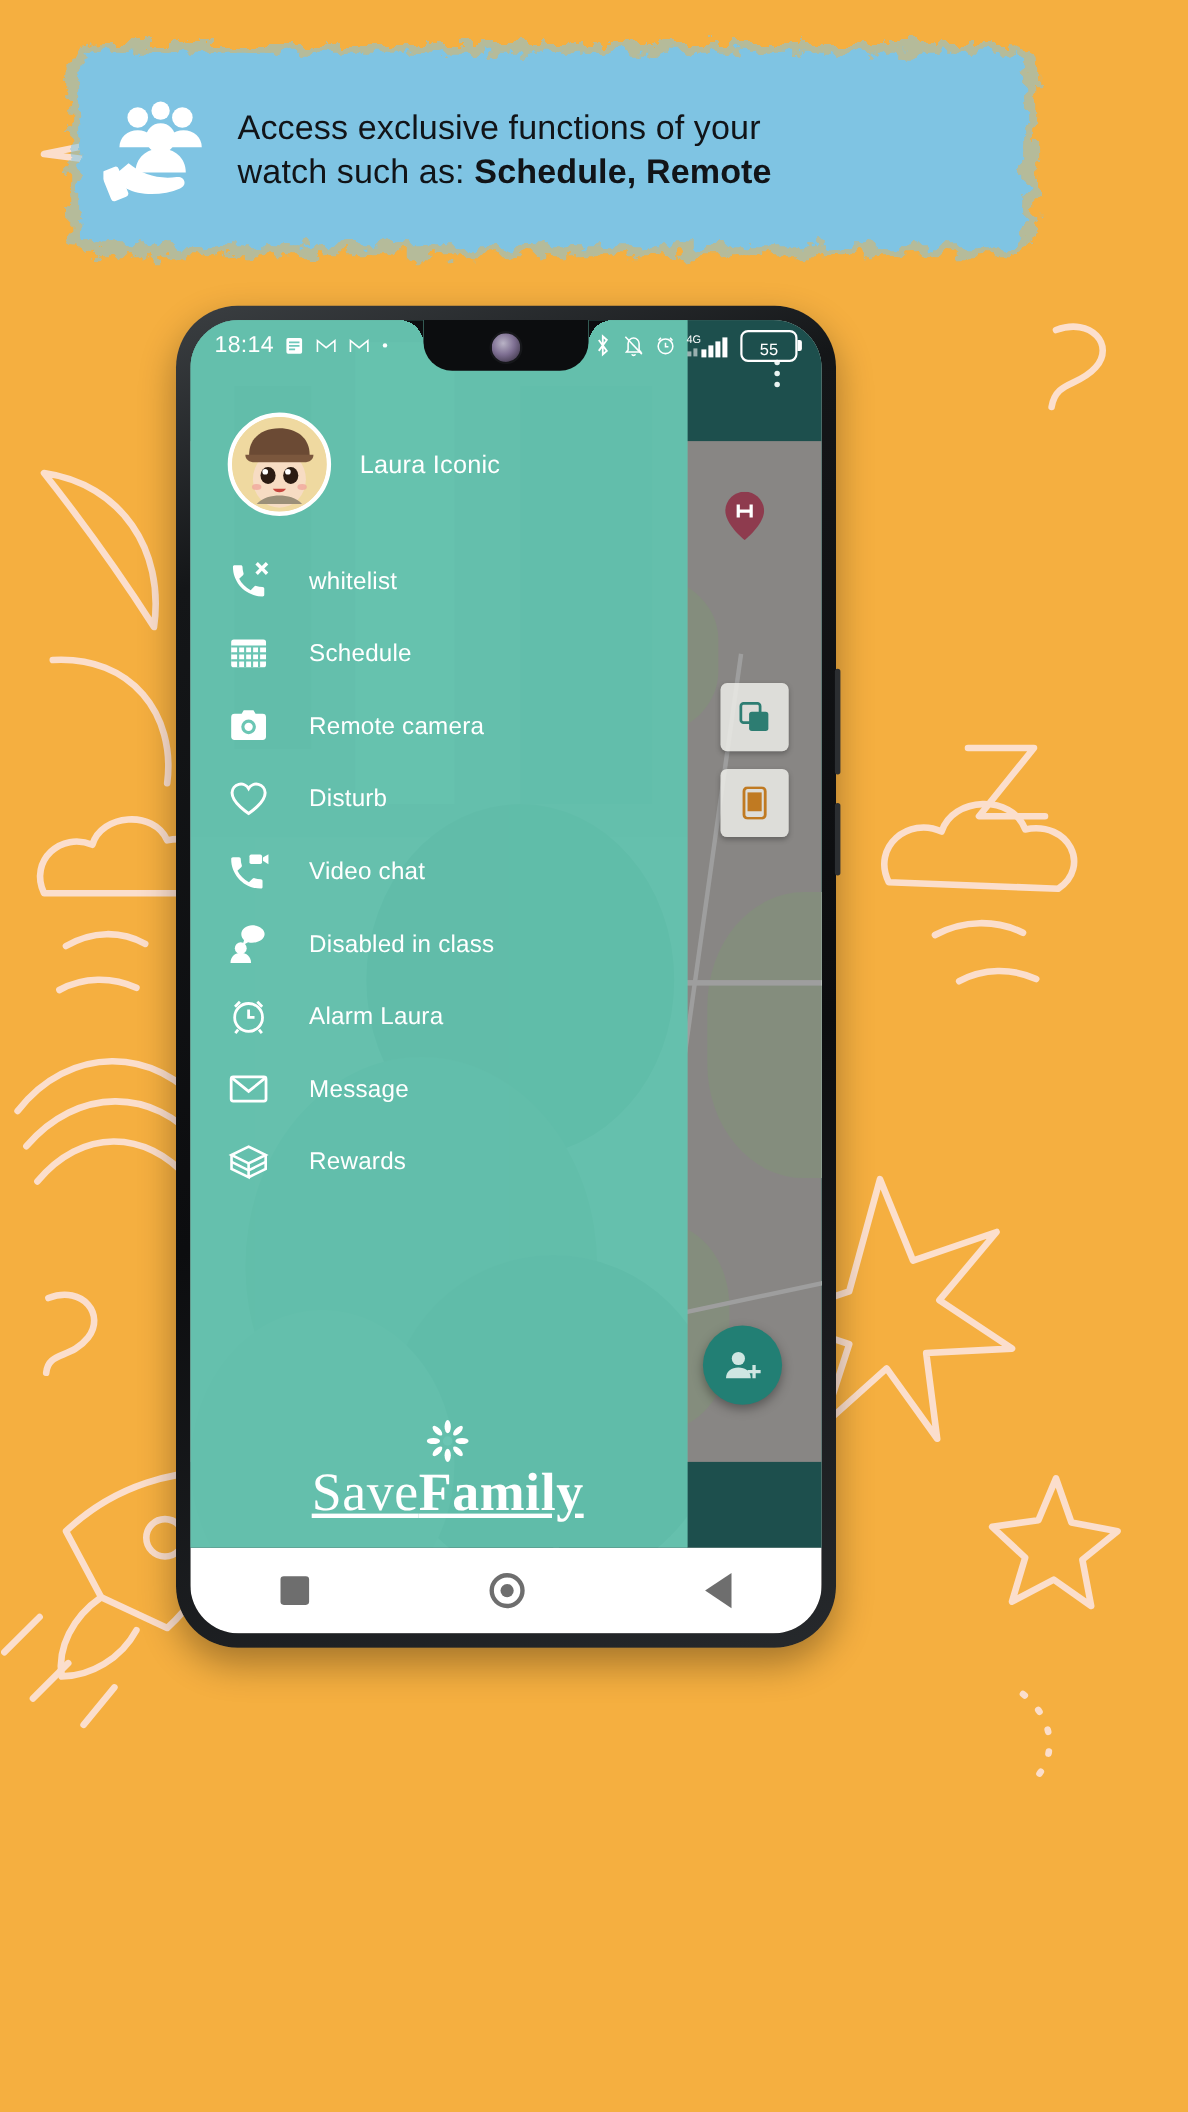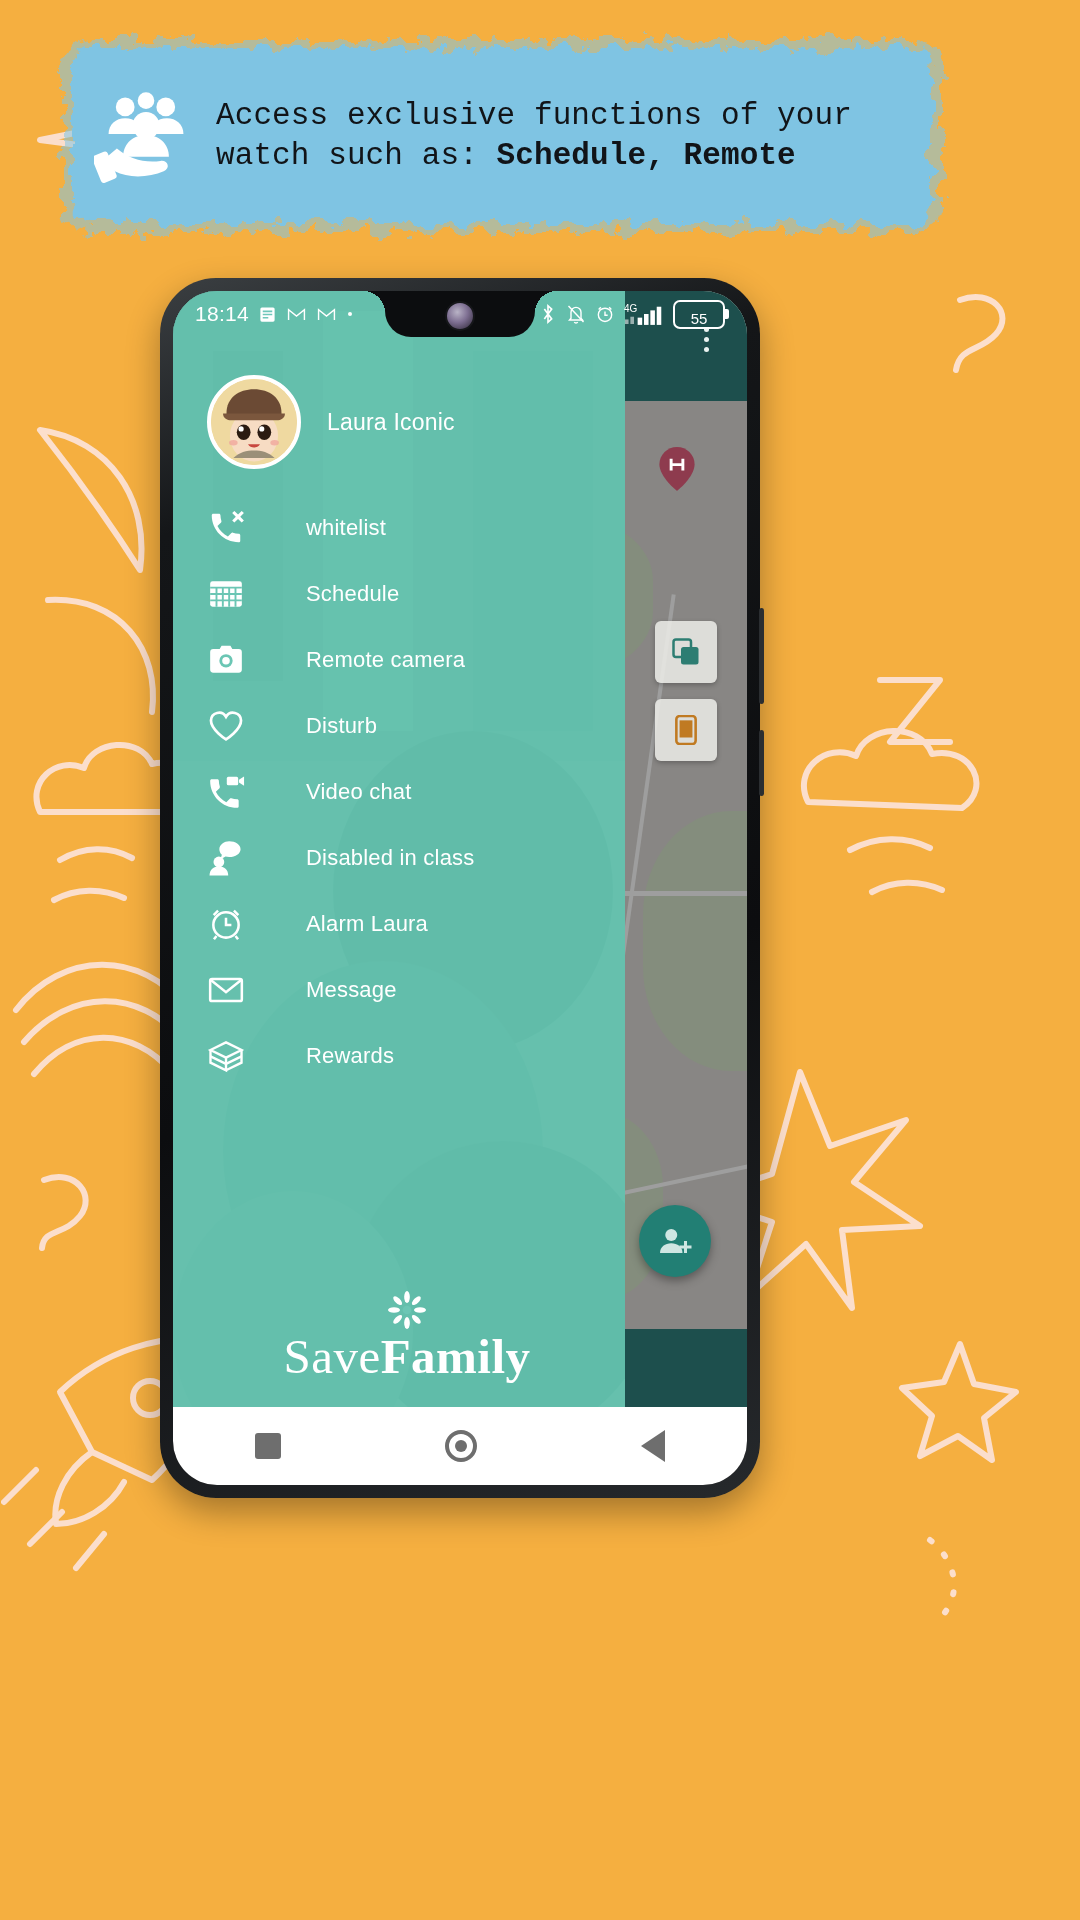"Access exclusive functions of your" #banner-inner { font-family: Liberation Mono, monospace -> none }
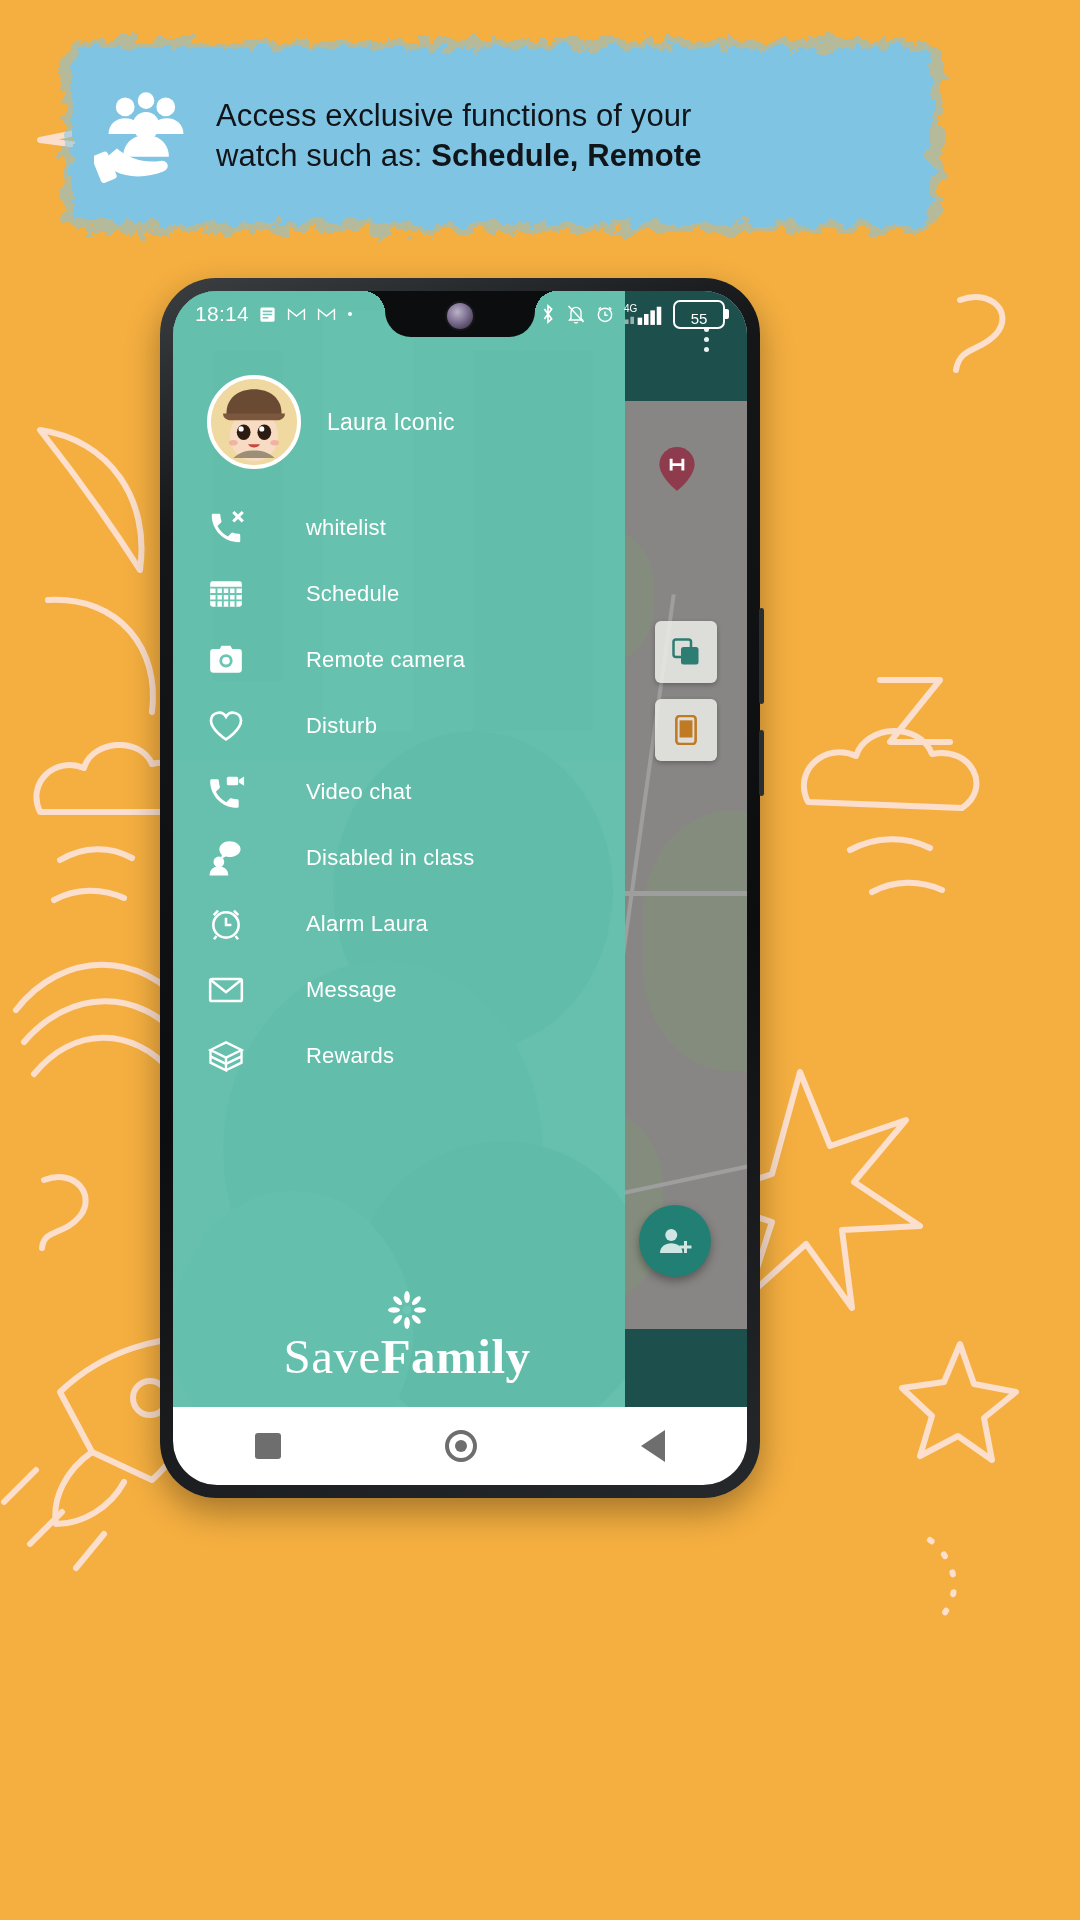"whitelist" .menu-item { gap: 25px -> none }
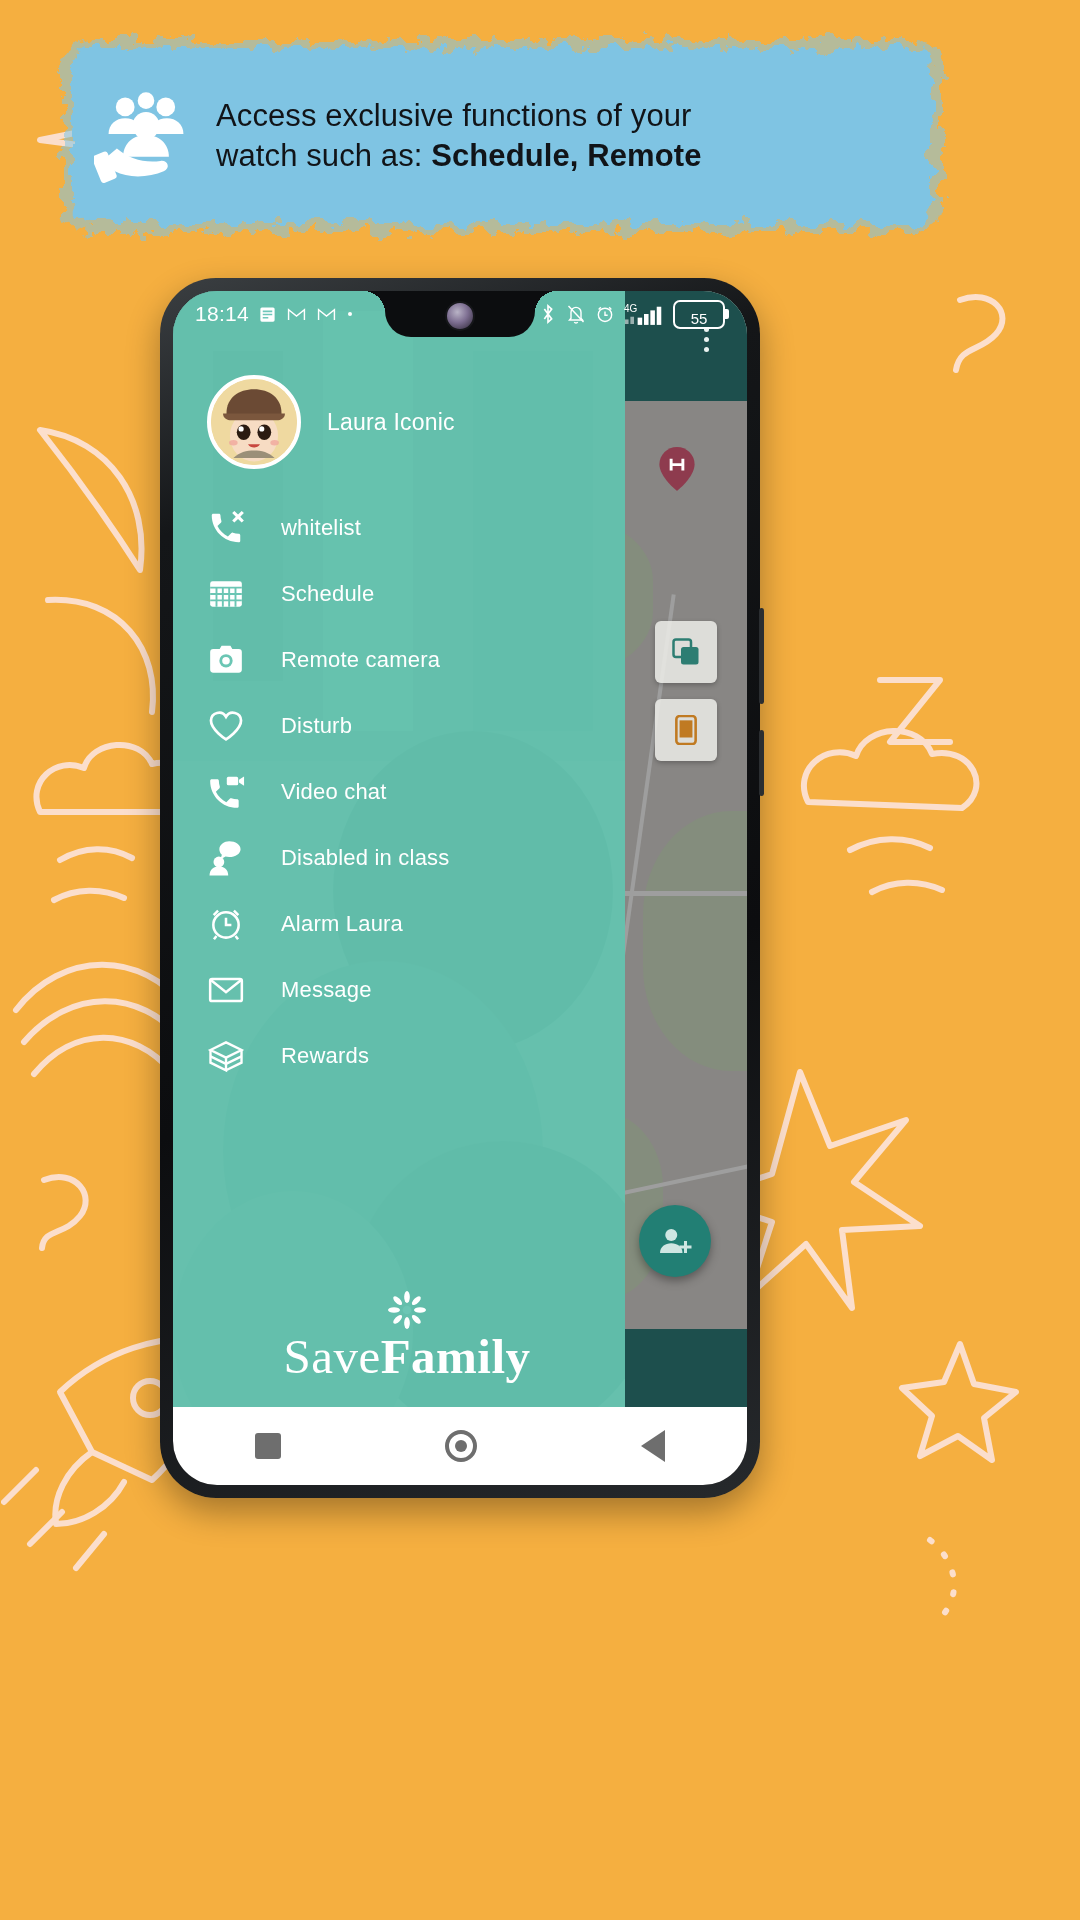"SaveFamily" #logo { text-decoration: none -> underline }
